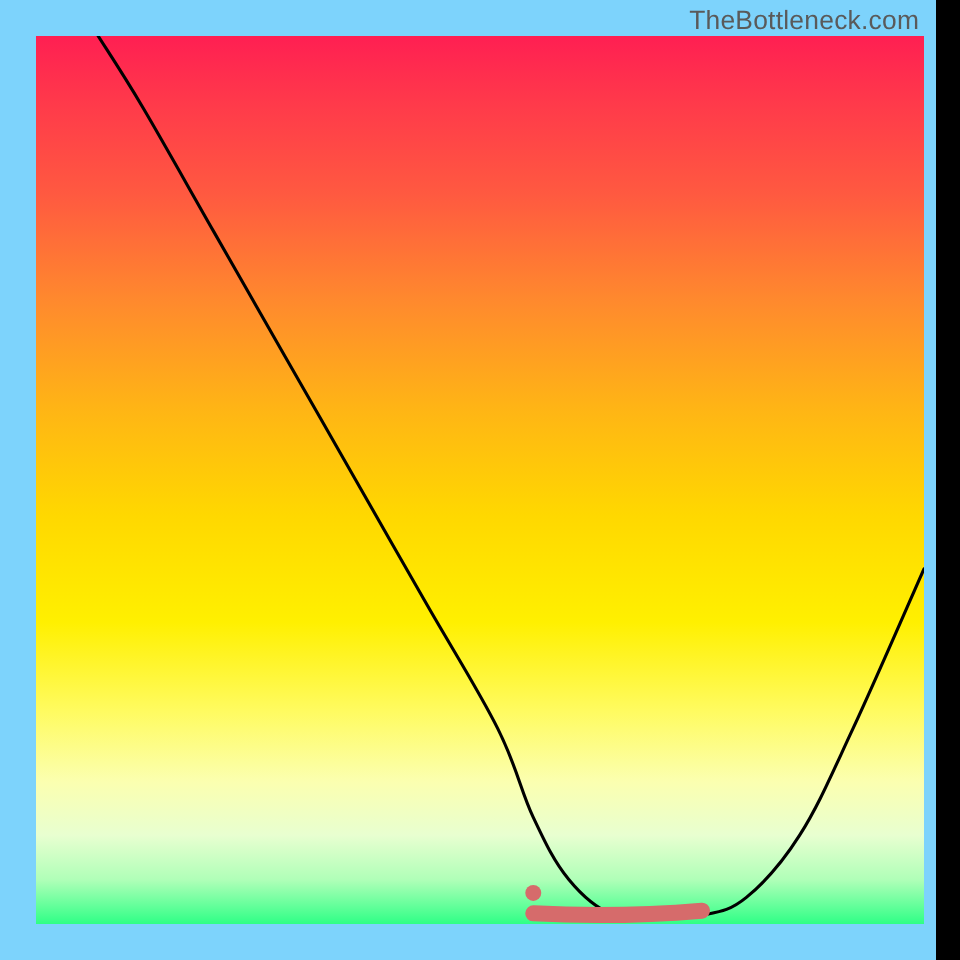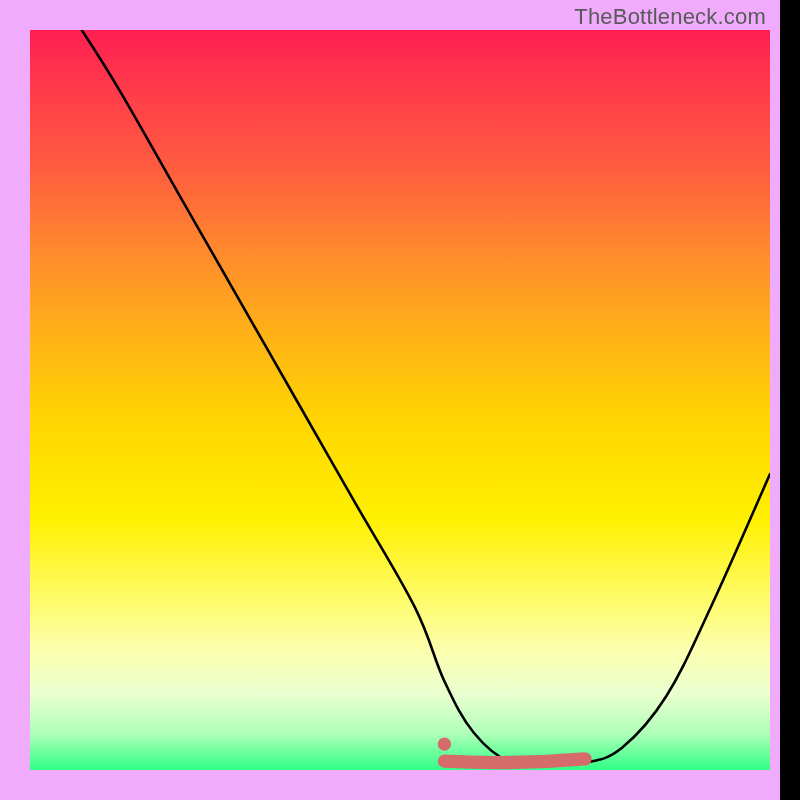"TheBottleneck.com" .frame { background: #f0abfc -> #7dd3fc }
